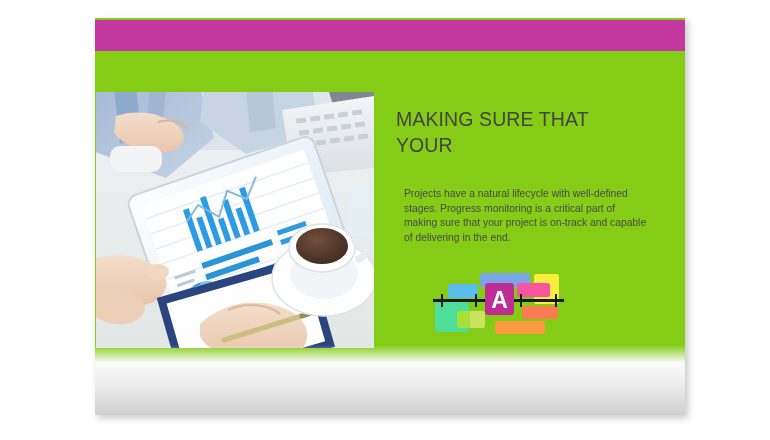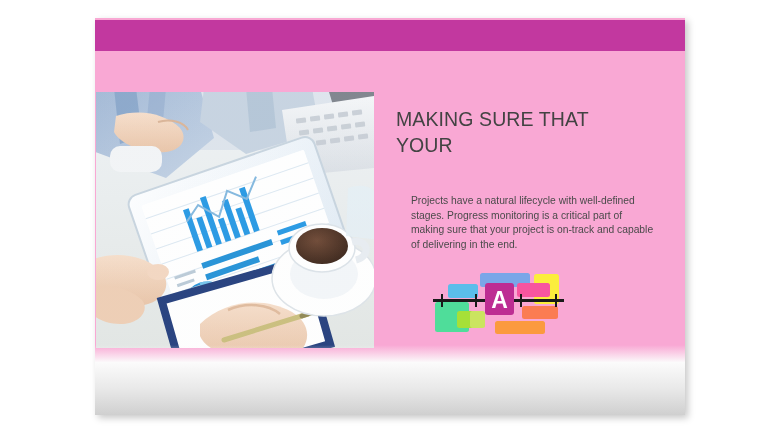"MAKING SURE THAT YOUR" #slide { background: #f9a8d4 -> #84cc16 }
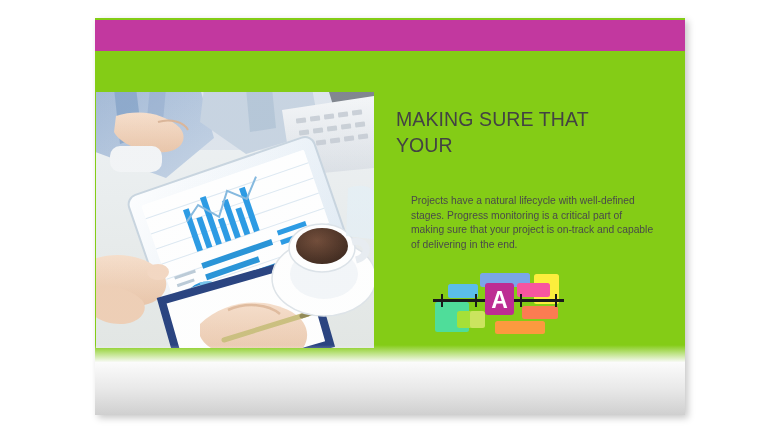"Projects have a natural lifecycle" #slide-body { margin: 15px -> 8px }
